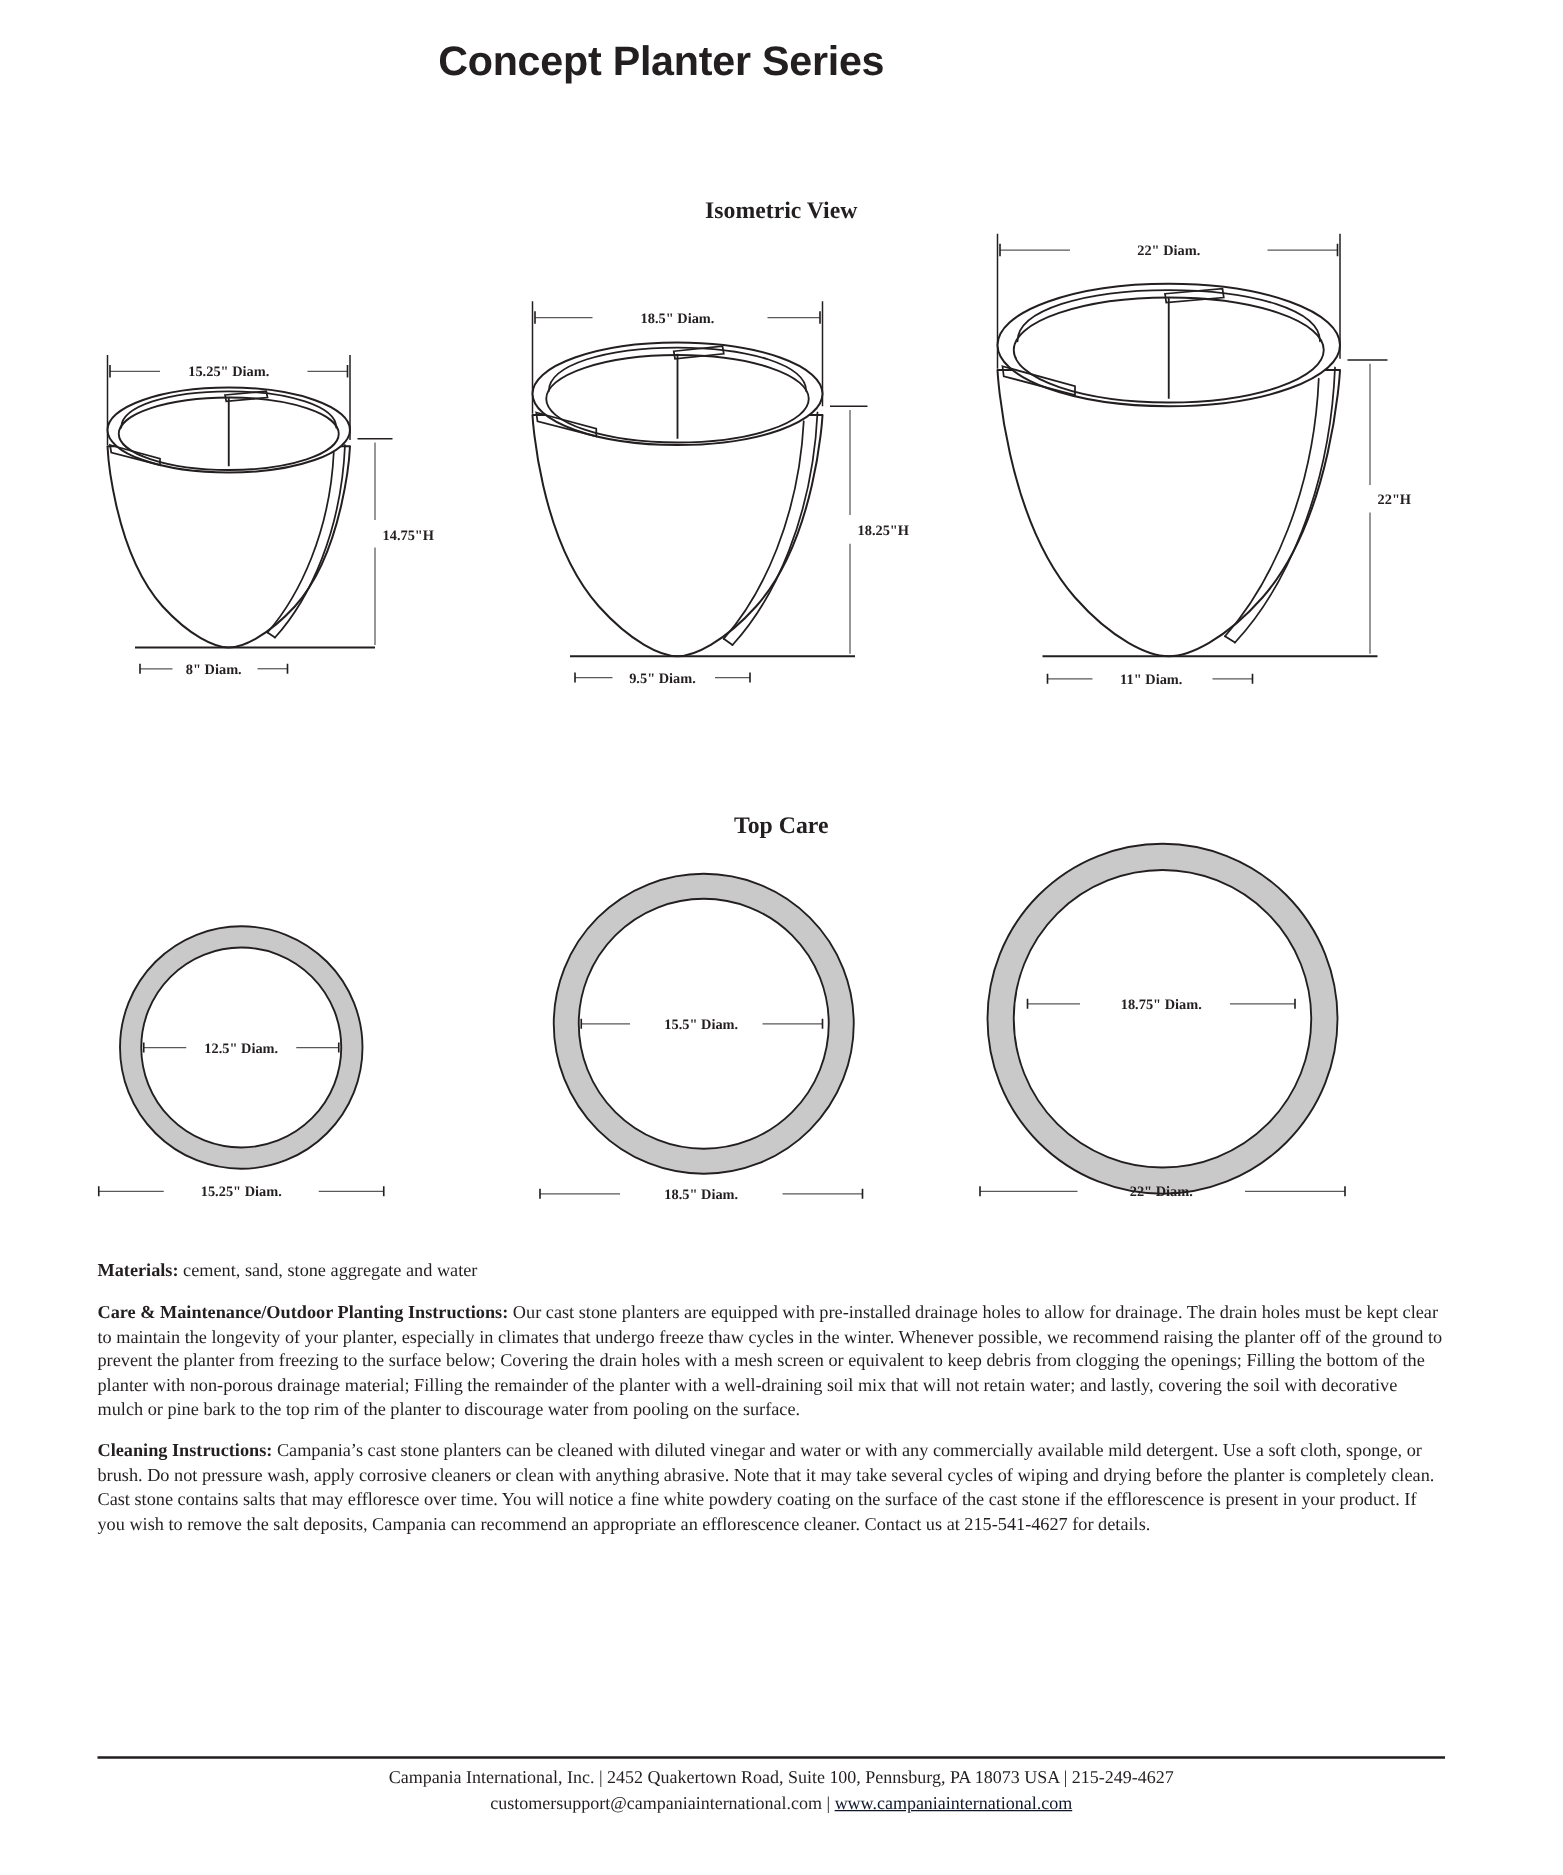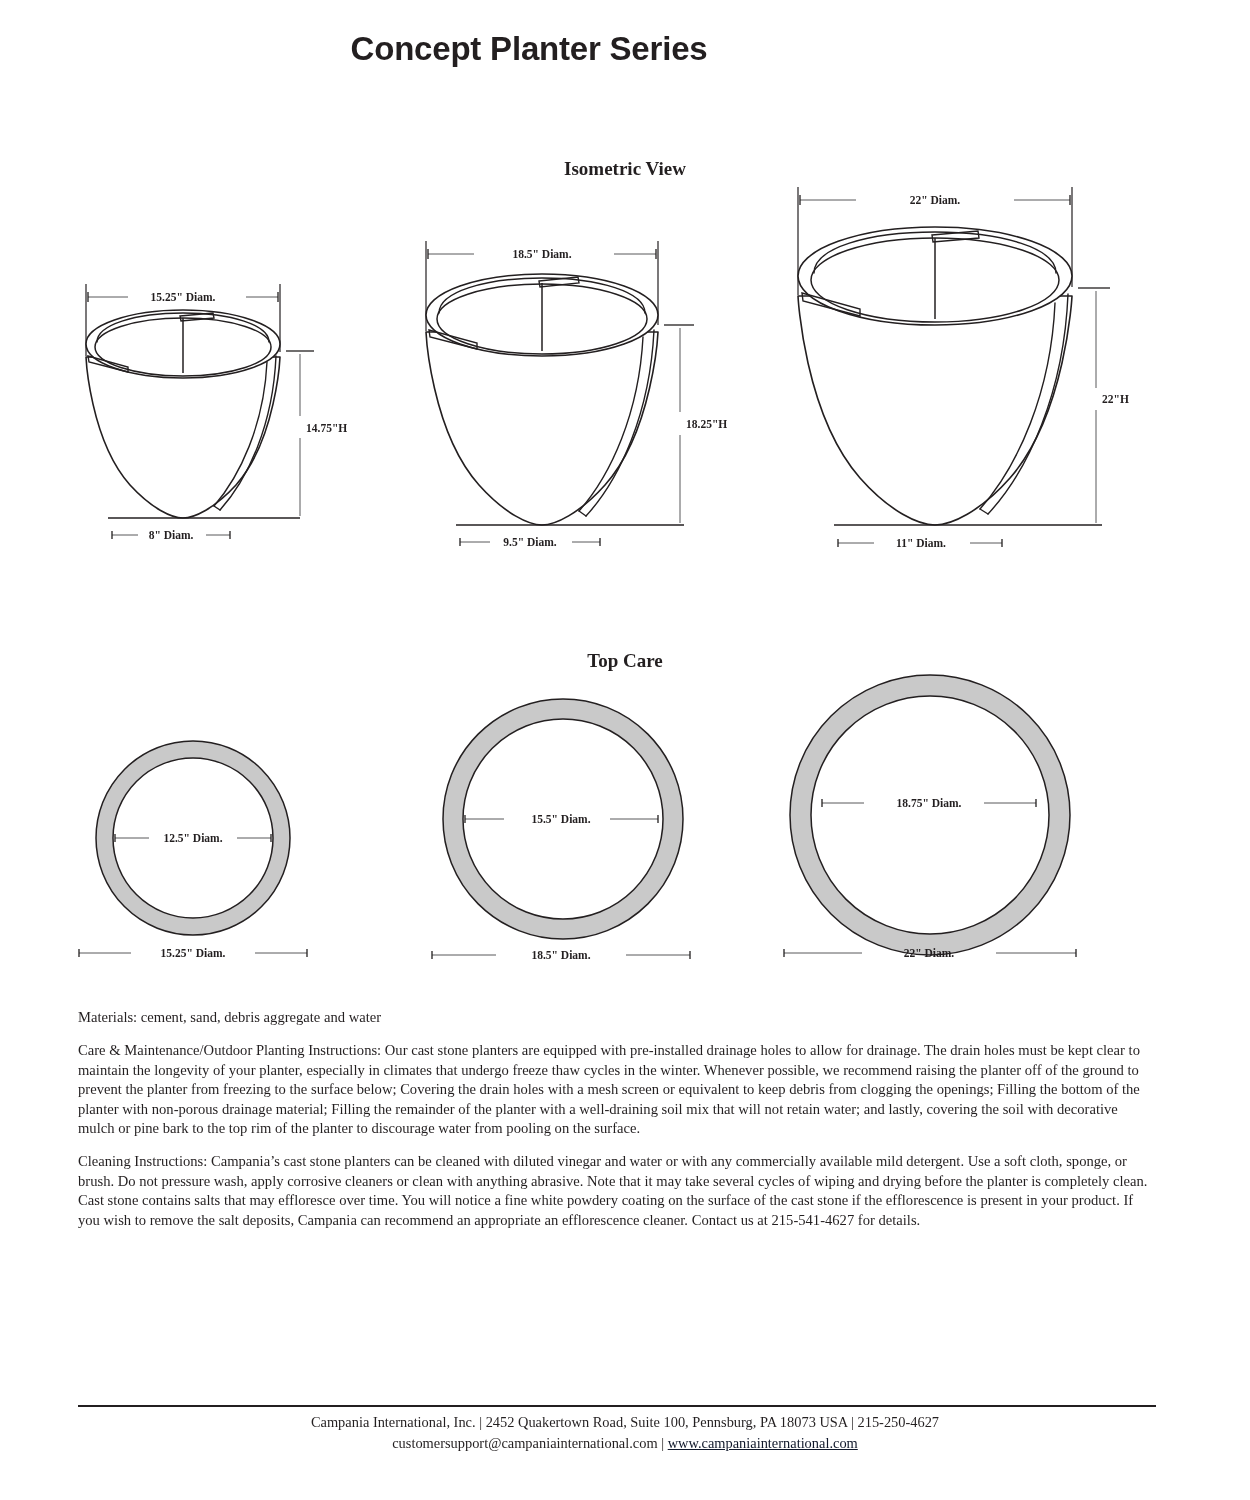"Materials:" .lead { font-weight: normal -> bold }
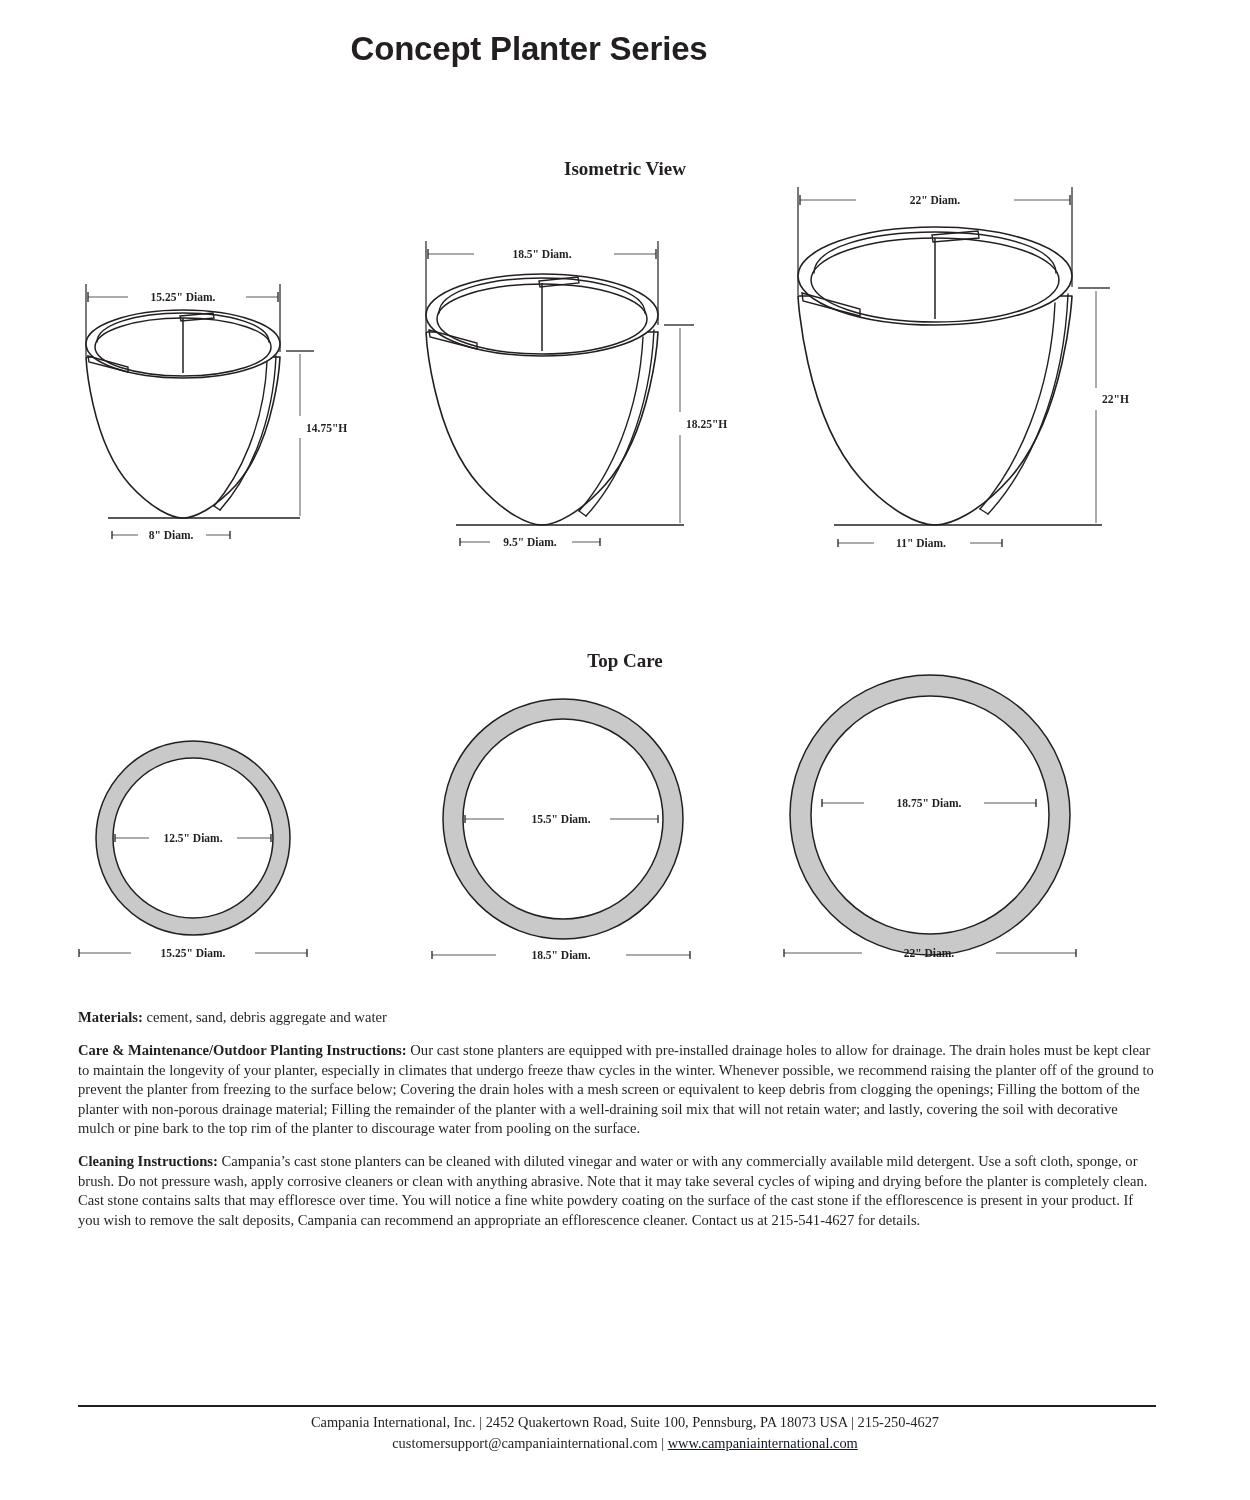"cement, sand, debris aggregate and" span { text: debris -> stone }
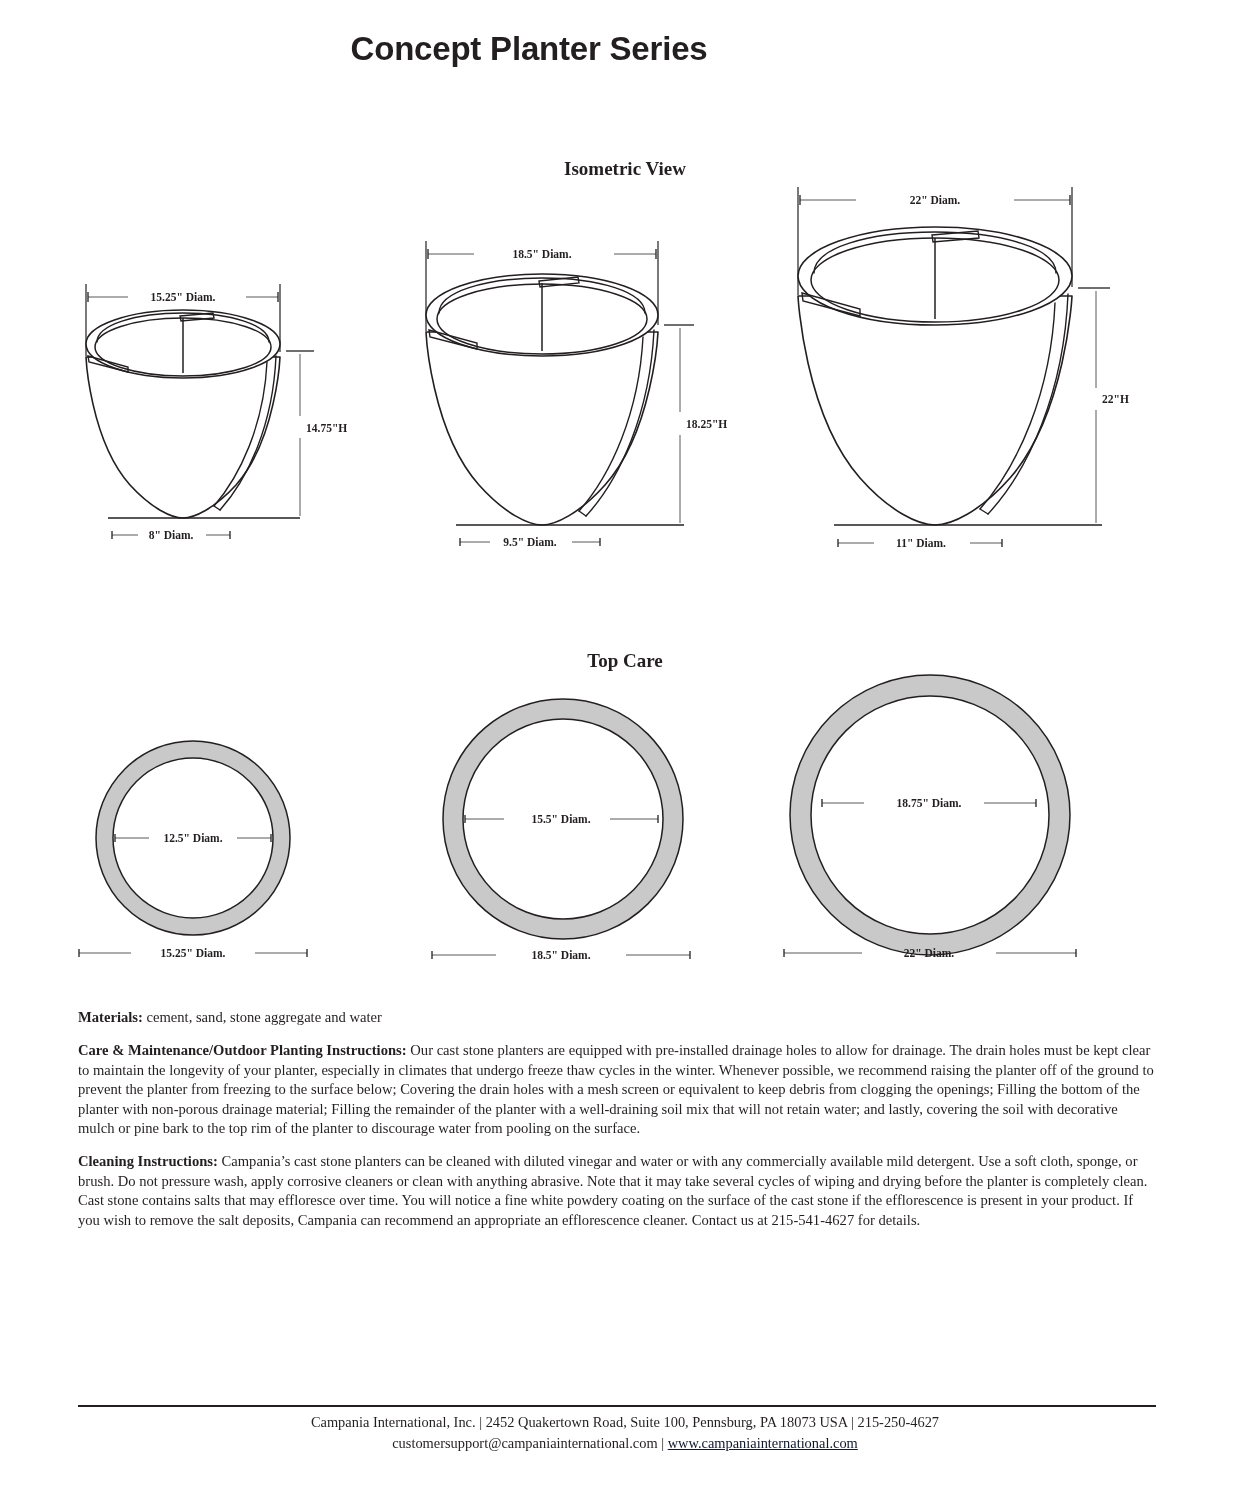"Campania International, Inc. | 2452" div { text: 215-250-4627 -> 215-249-4627 }
